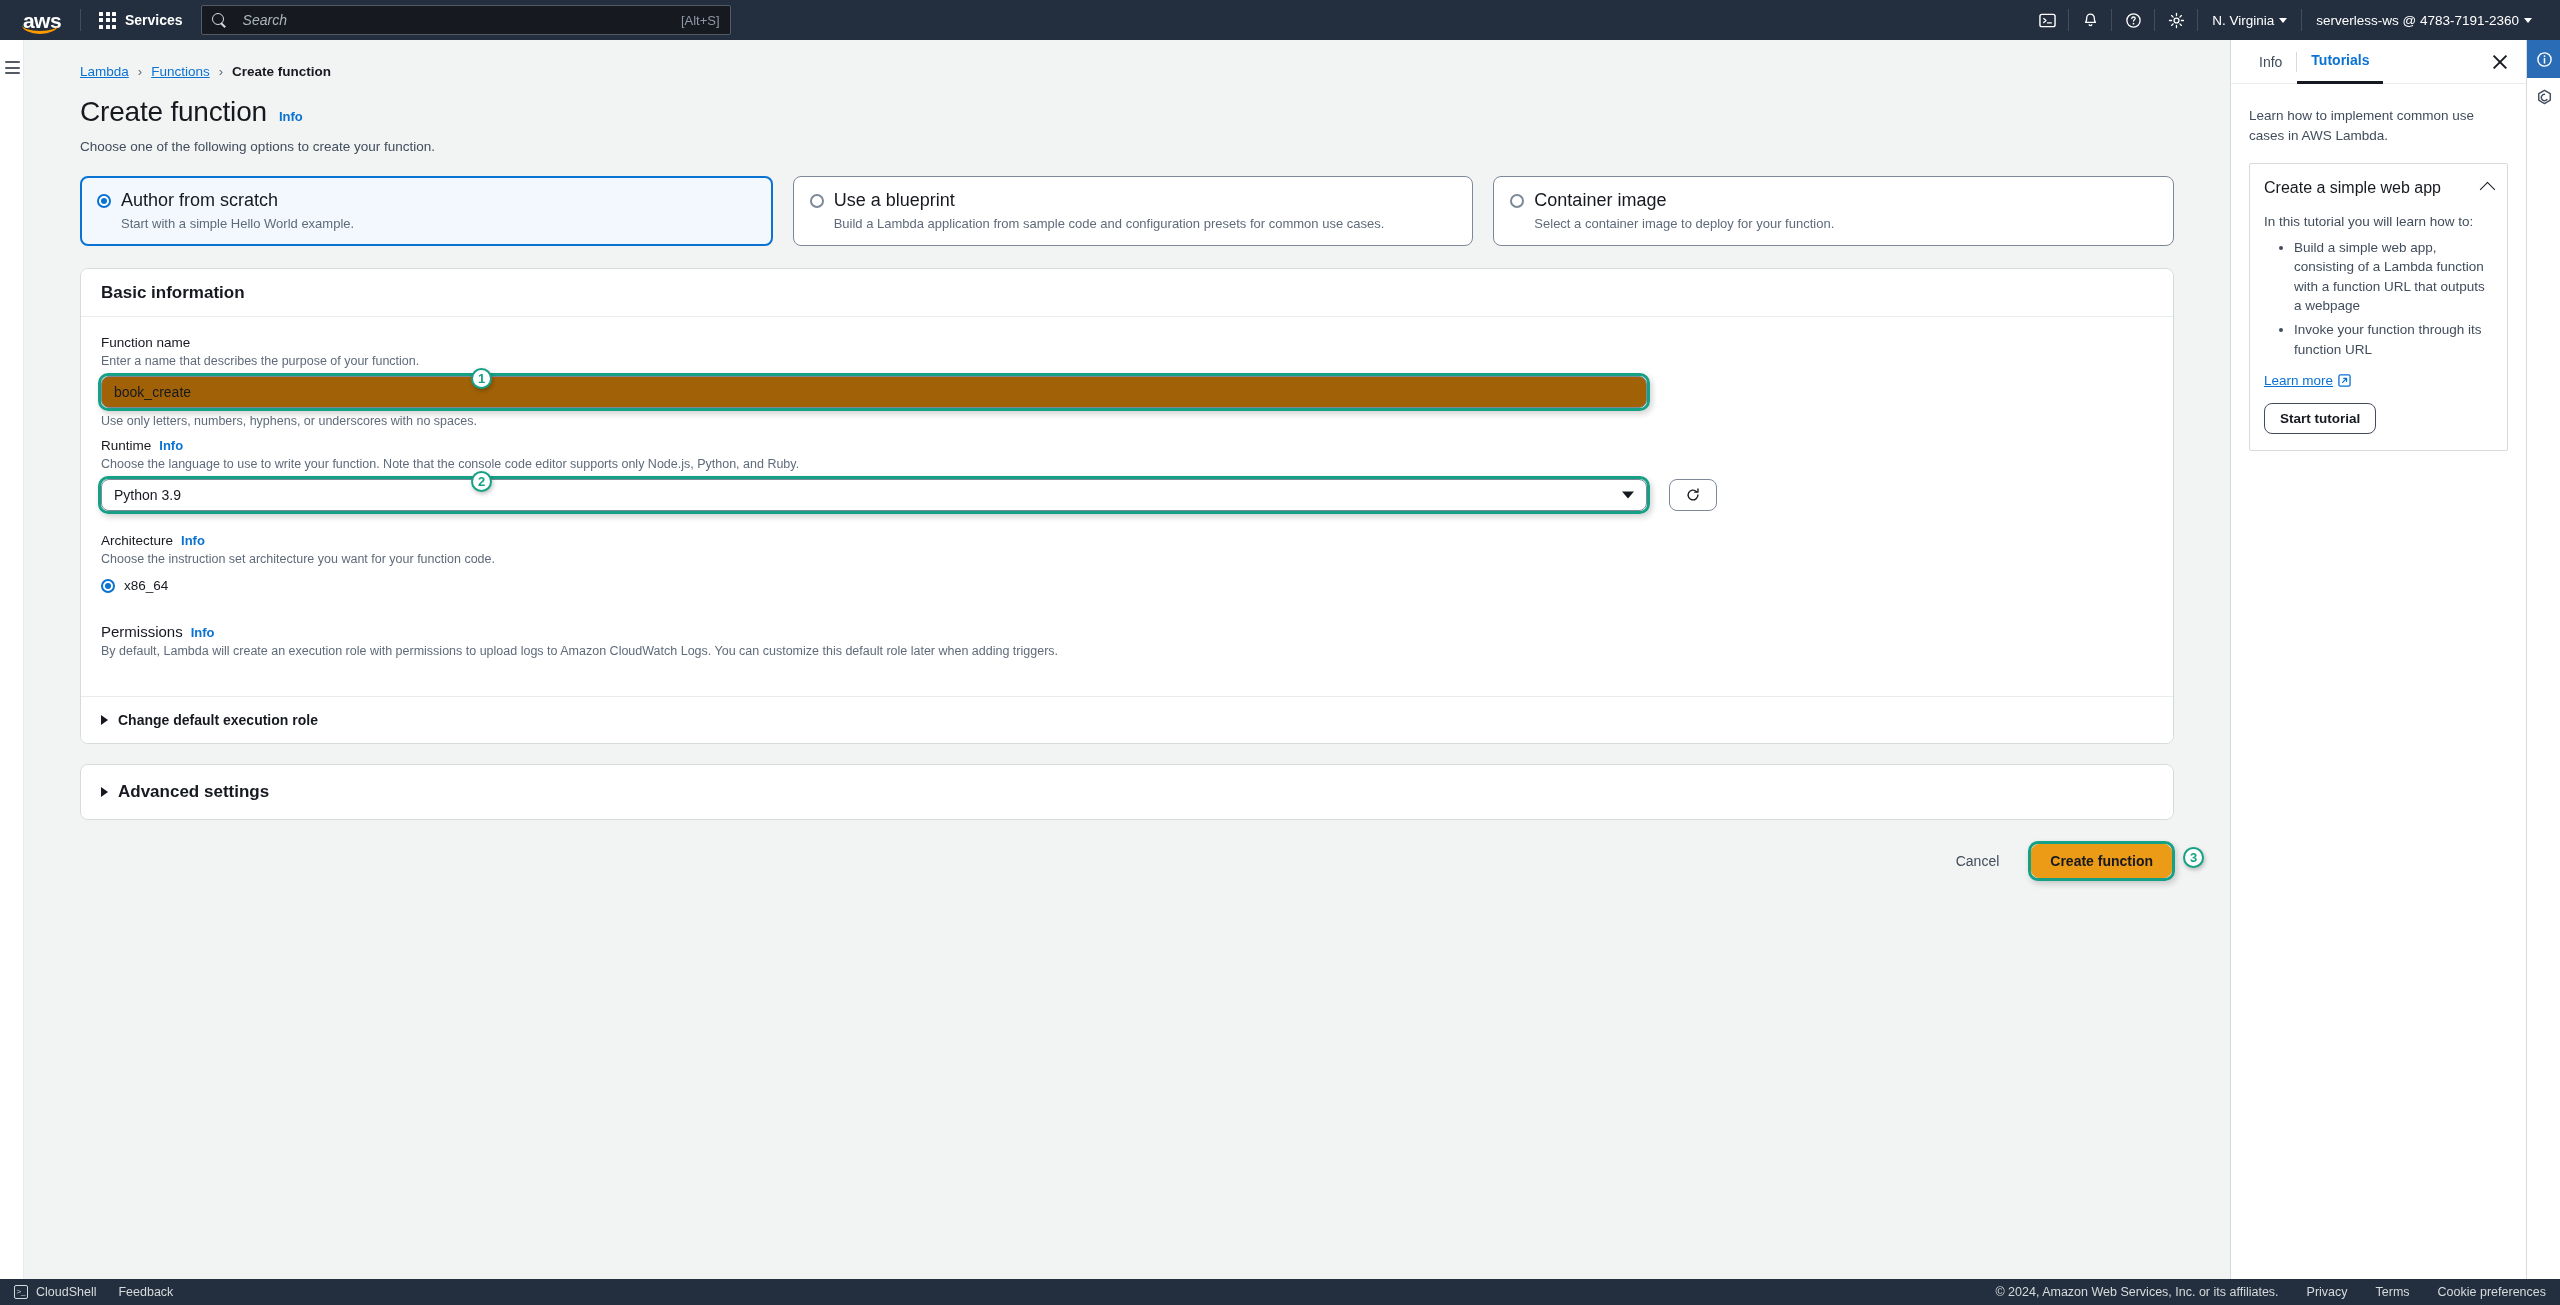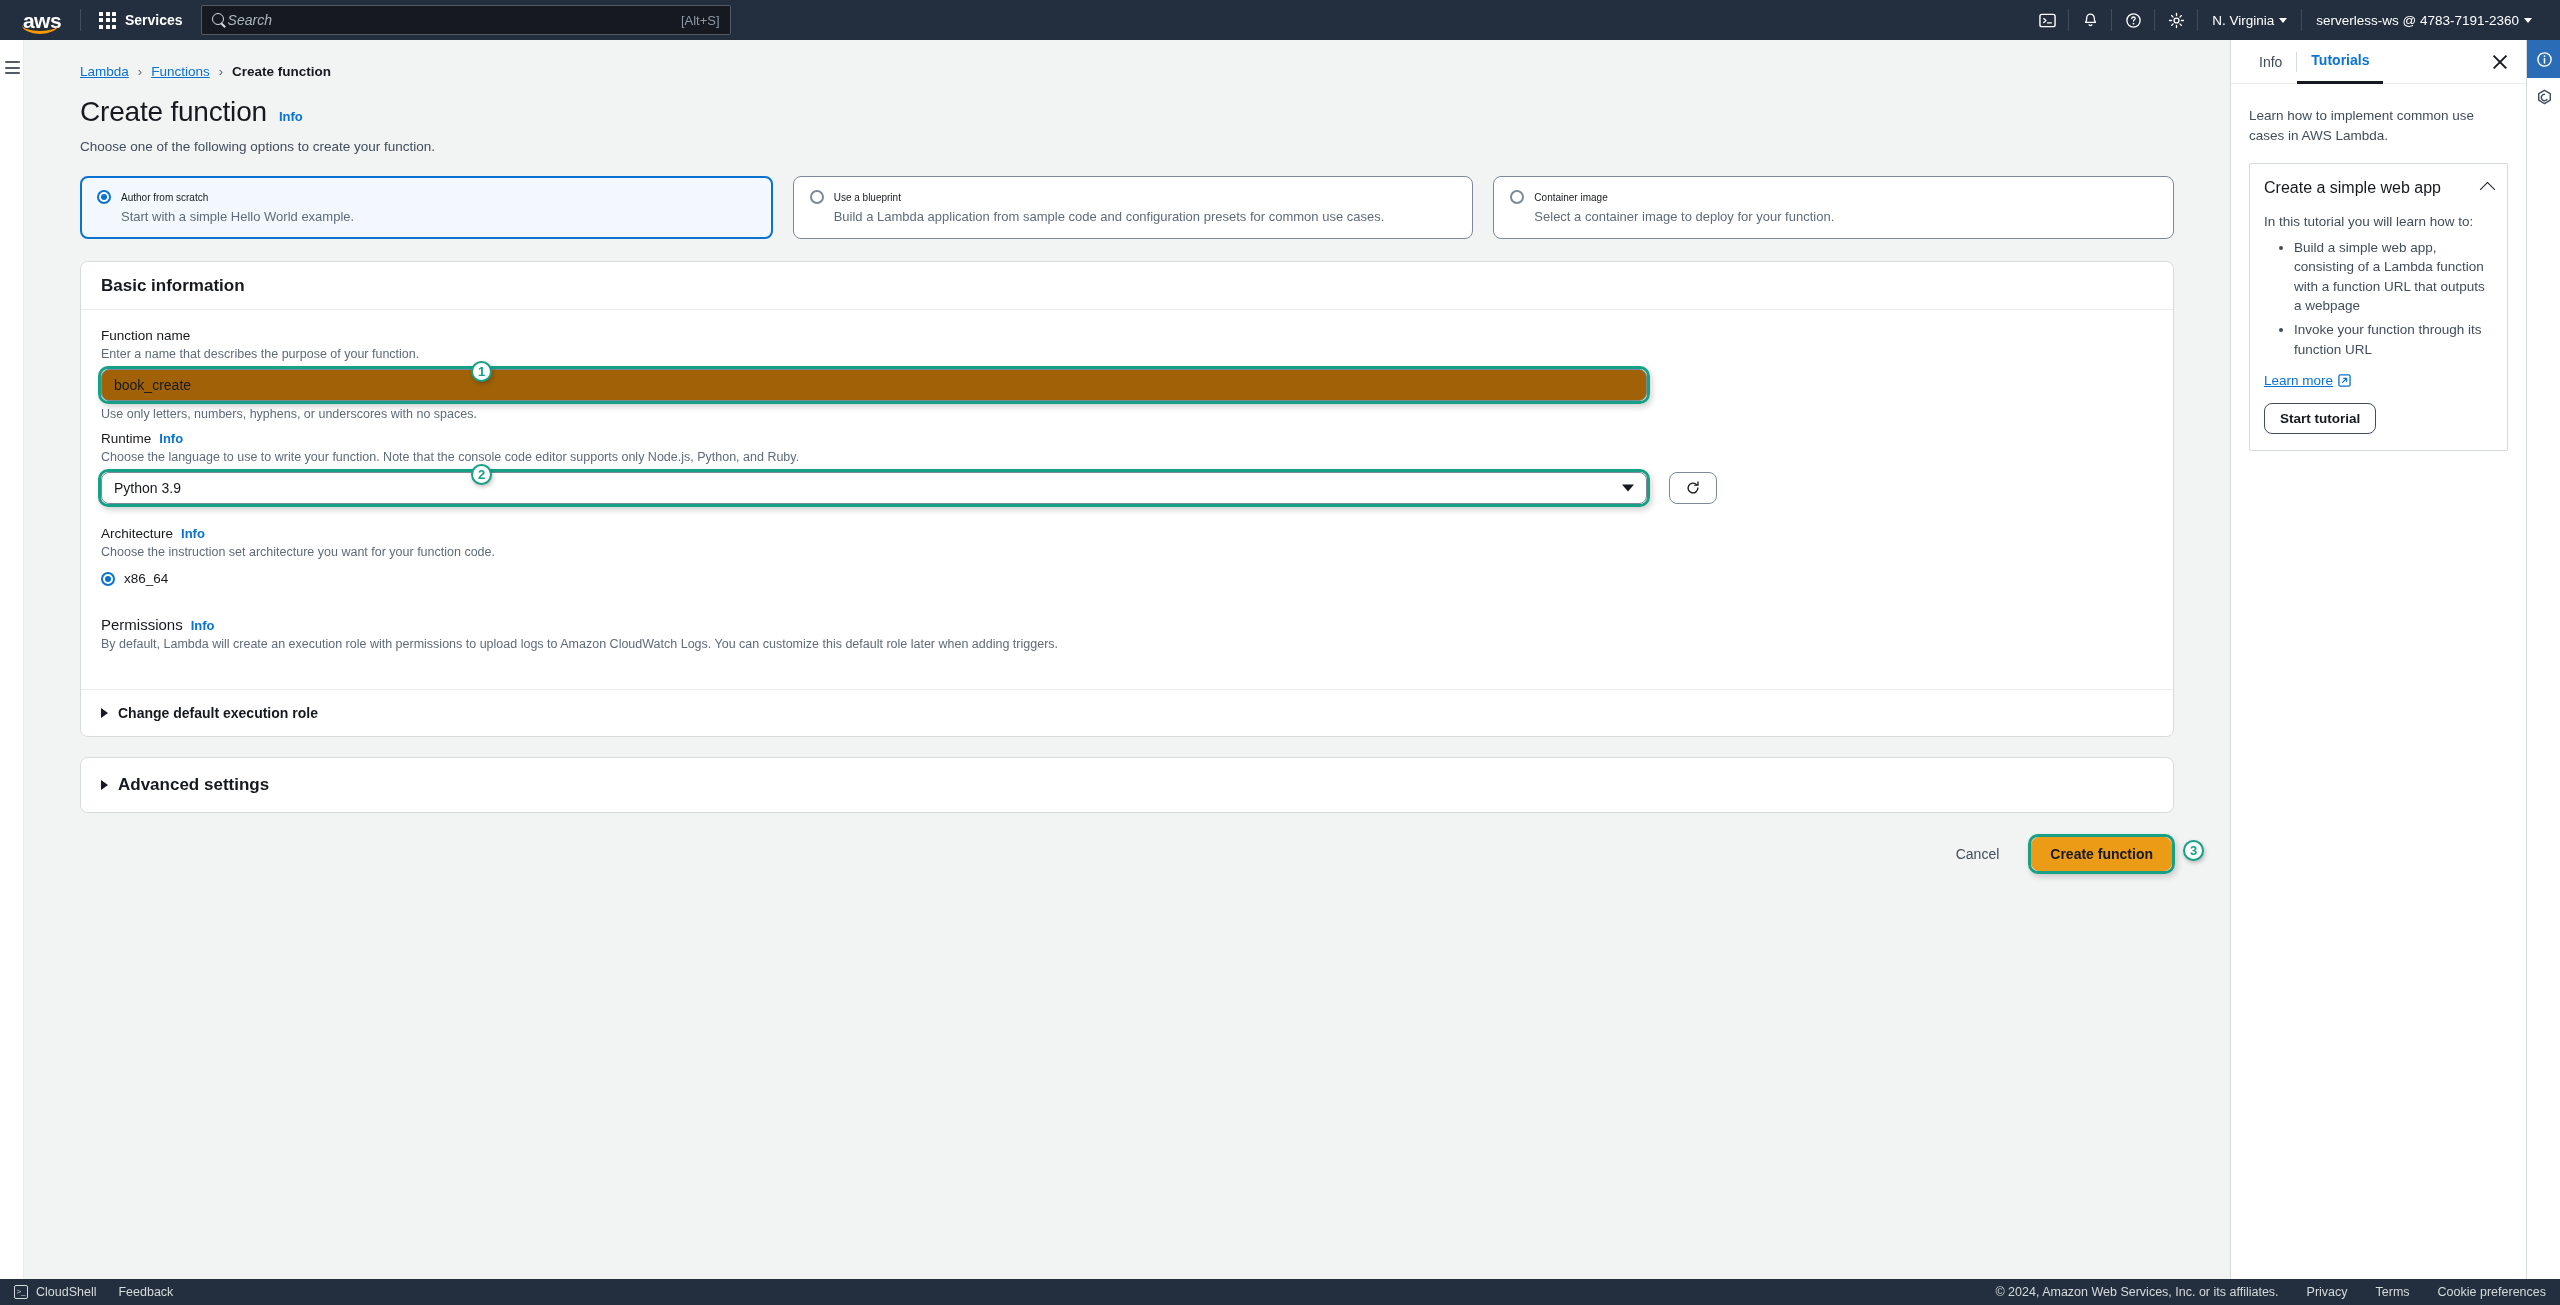"Search" .searchbar { gap: 1px -> 16px }
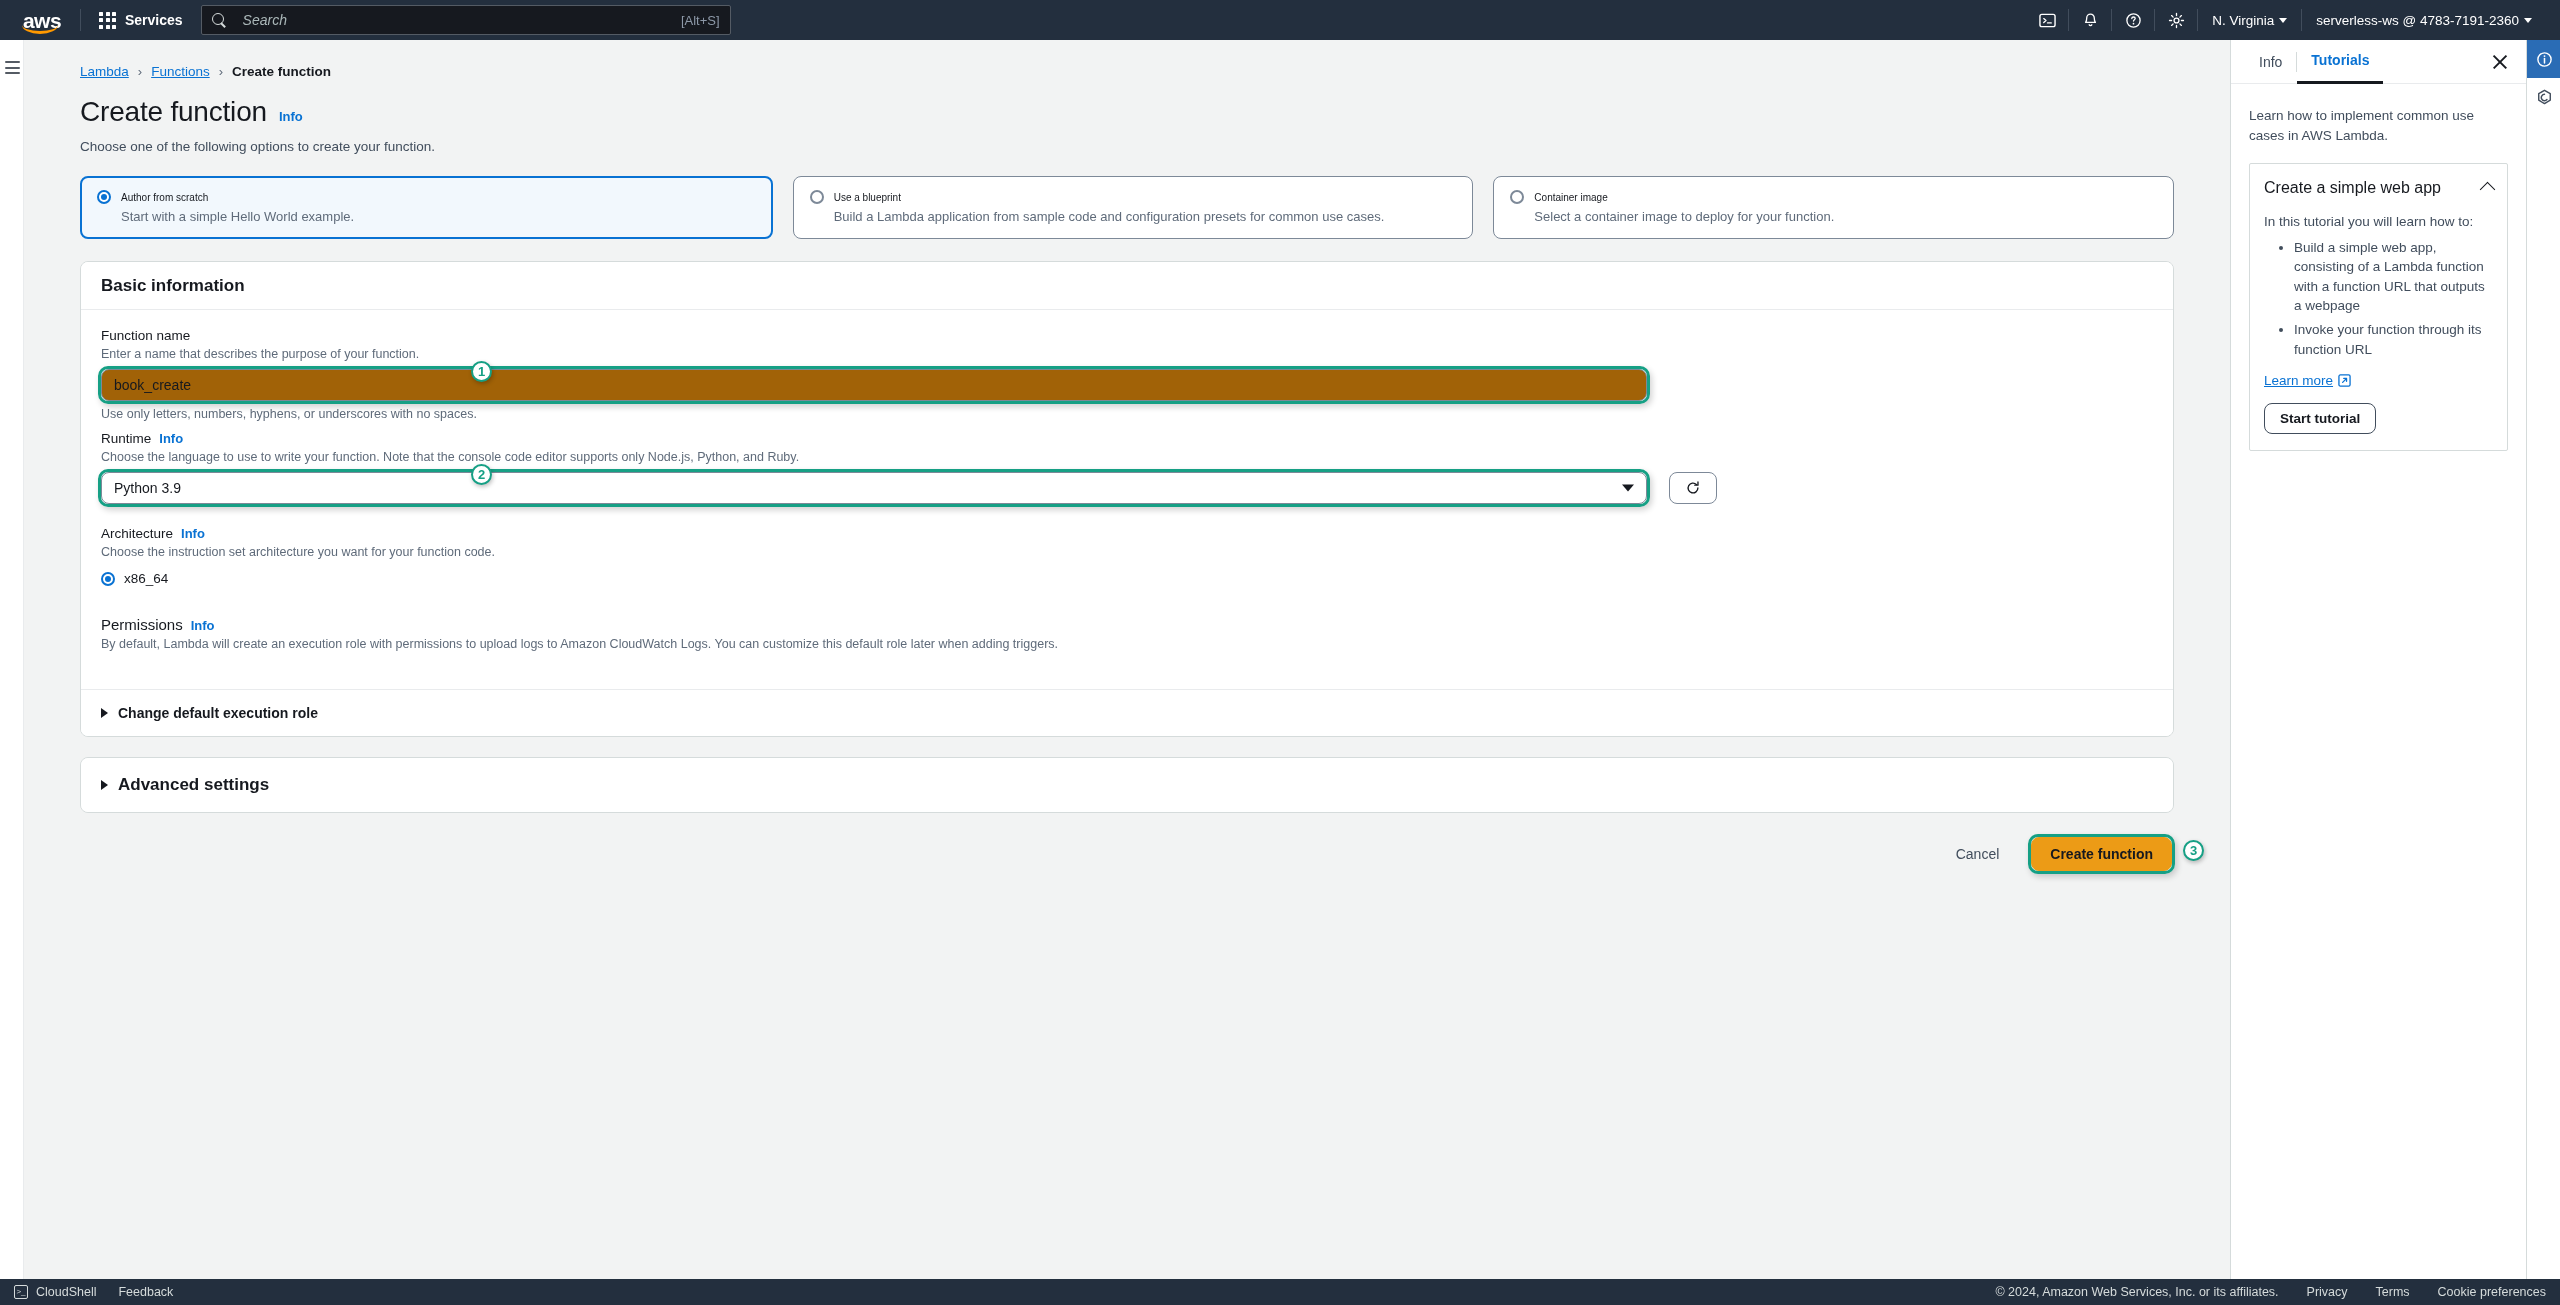"Author from scratch" .opt-label { font-size: 10px -> 18px }
